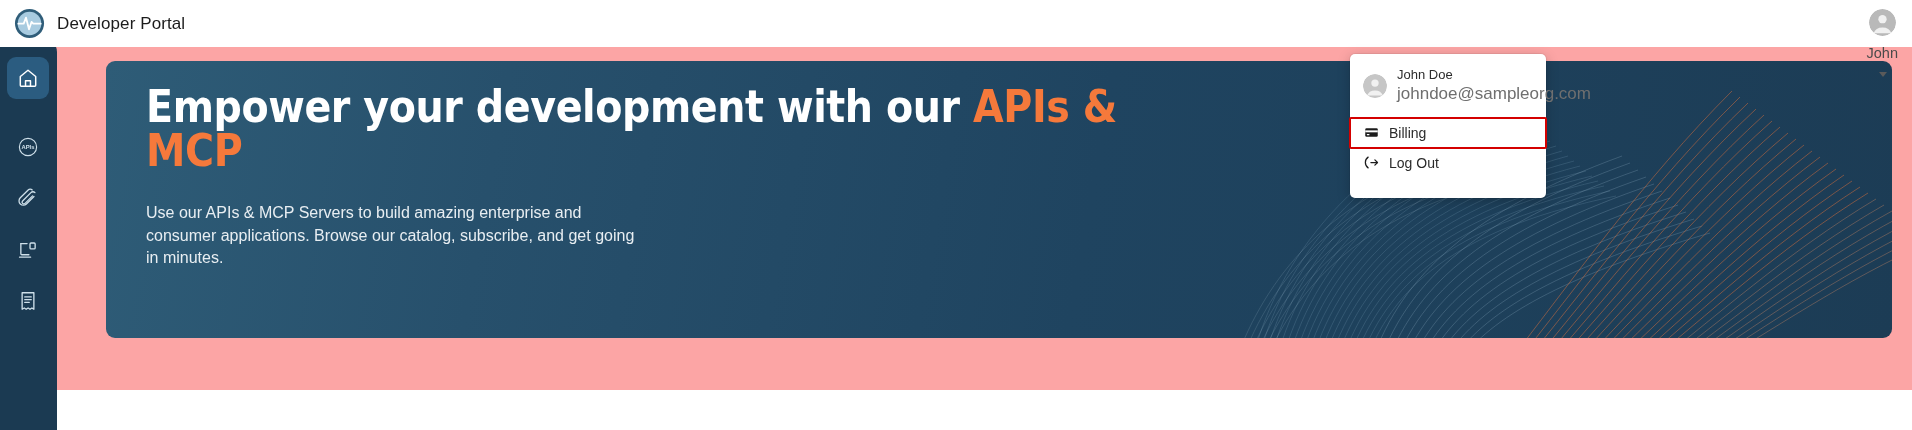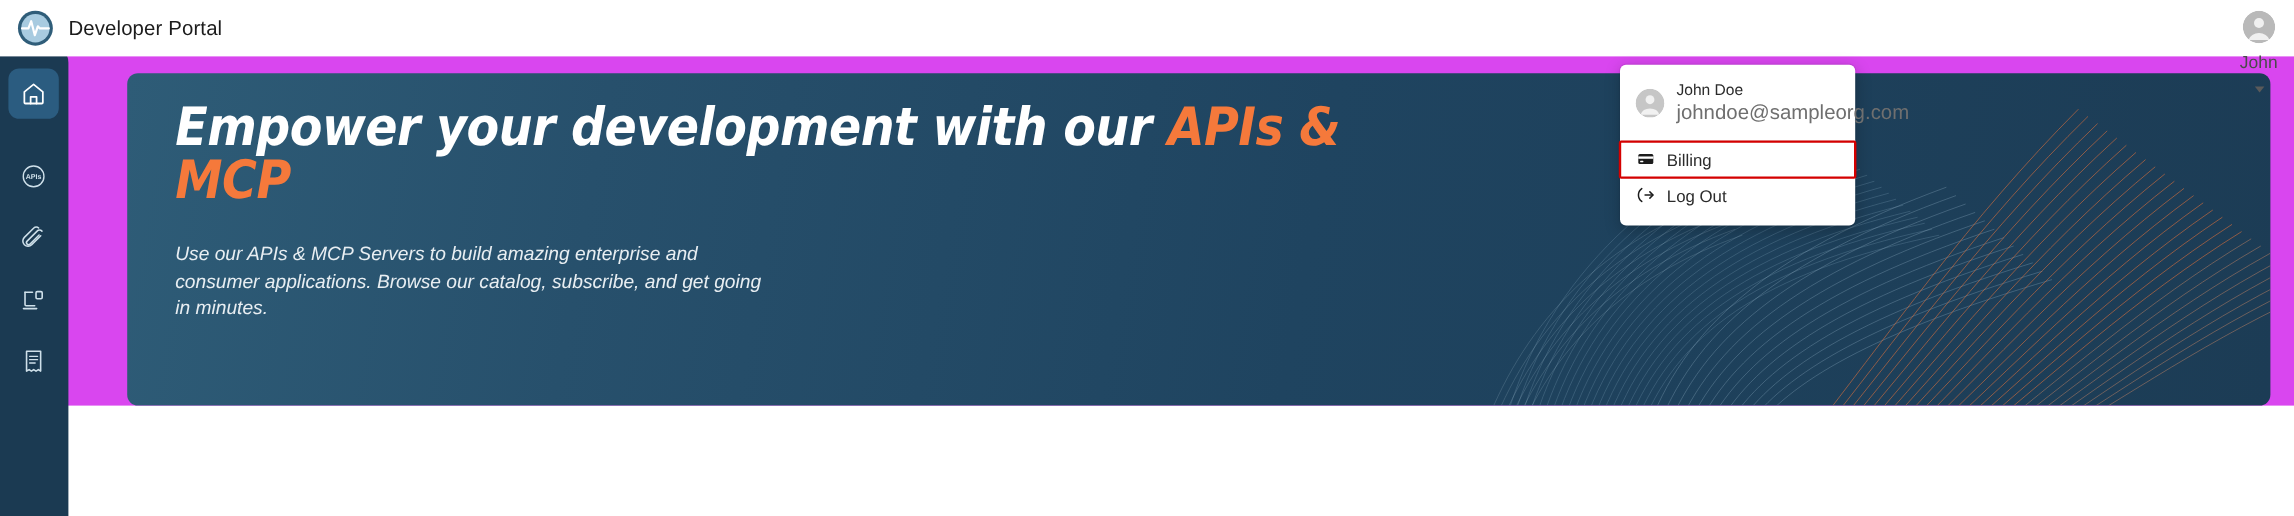"Developer Portal" #root { background: #d946ef -> #fca5a5; height: 338px -> 390px }
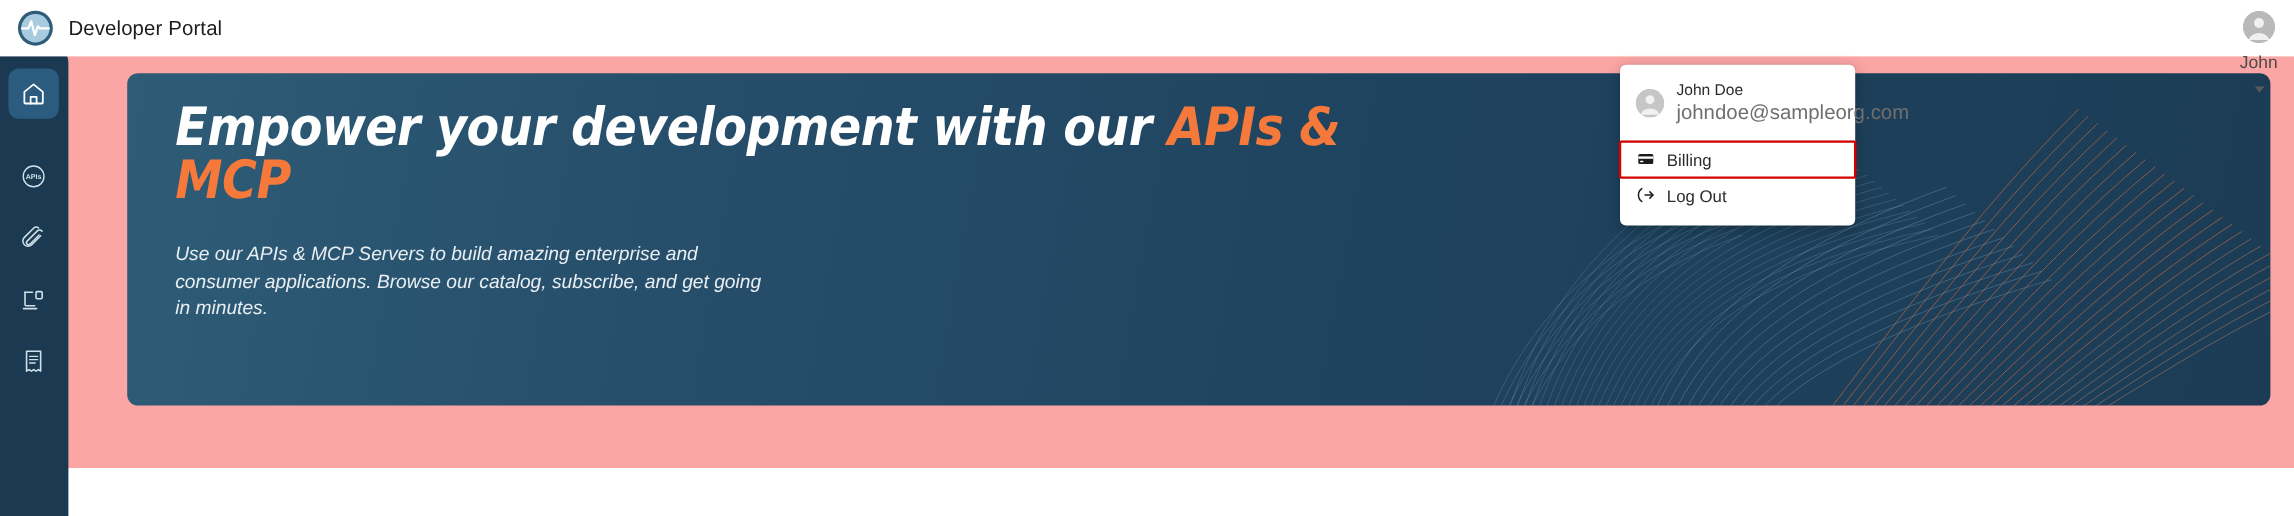"John Doe" .dropdown { padding-bottom: 10px -> 20px }
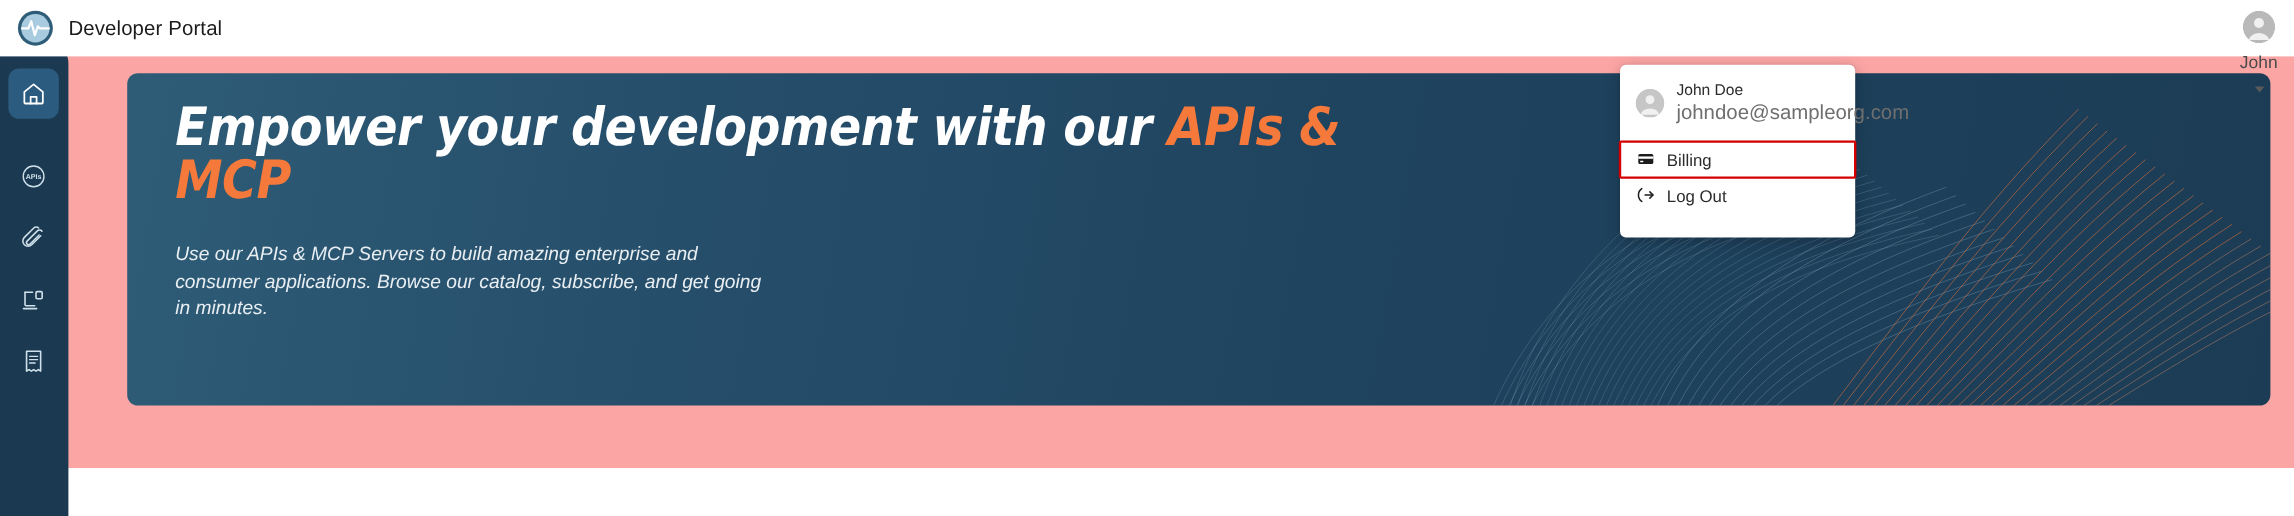"Empower your development with our" .hero { font-style: italic -> none }
